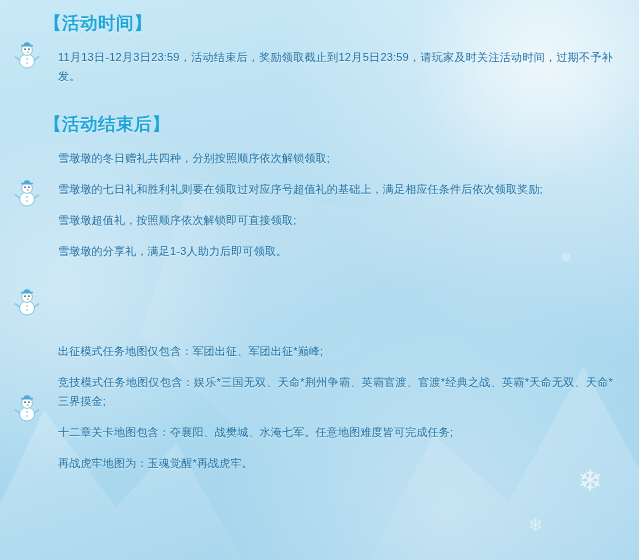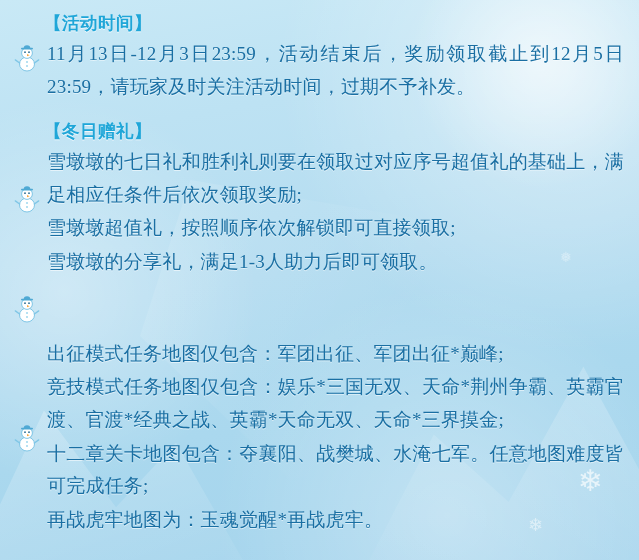"11月13日-12月3日23:59，活动结束后，奖励领取截止到12月5日23:5" .para { font-family: Liberation Serif, serif -> none; font-size: 19px -> 11px; margin: 1px -> 12px }
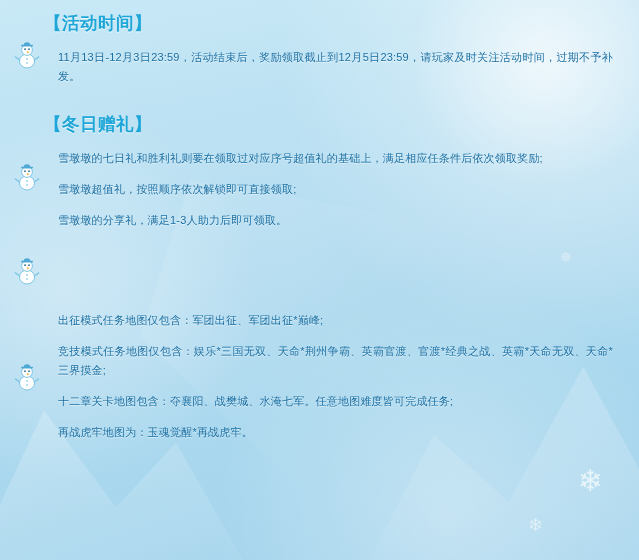"【冬日赠礼】" div.heading { text: 冬日赠礼 -> 活动结束后 }
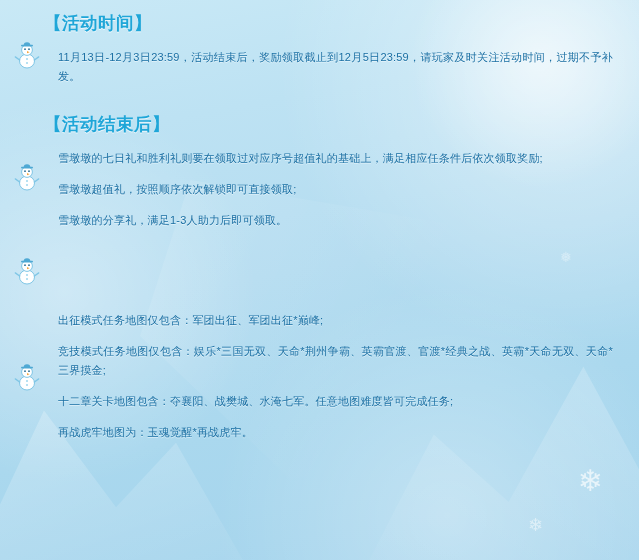"雪墩墩的冬日赠礼共四种，分别按照顺序依次解锁领取;" p.para { html: none -> <p>雪墩墩的冬日赠礼共四种，分别按照顺序依次解锁领取;</p> }
